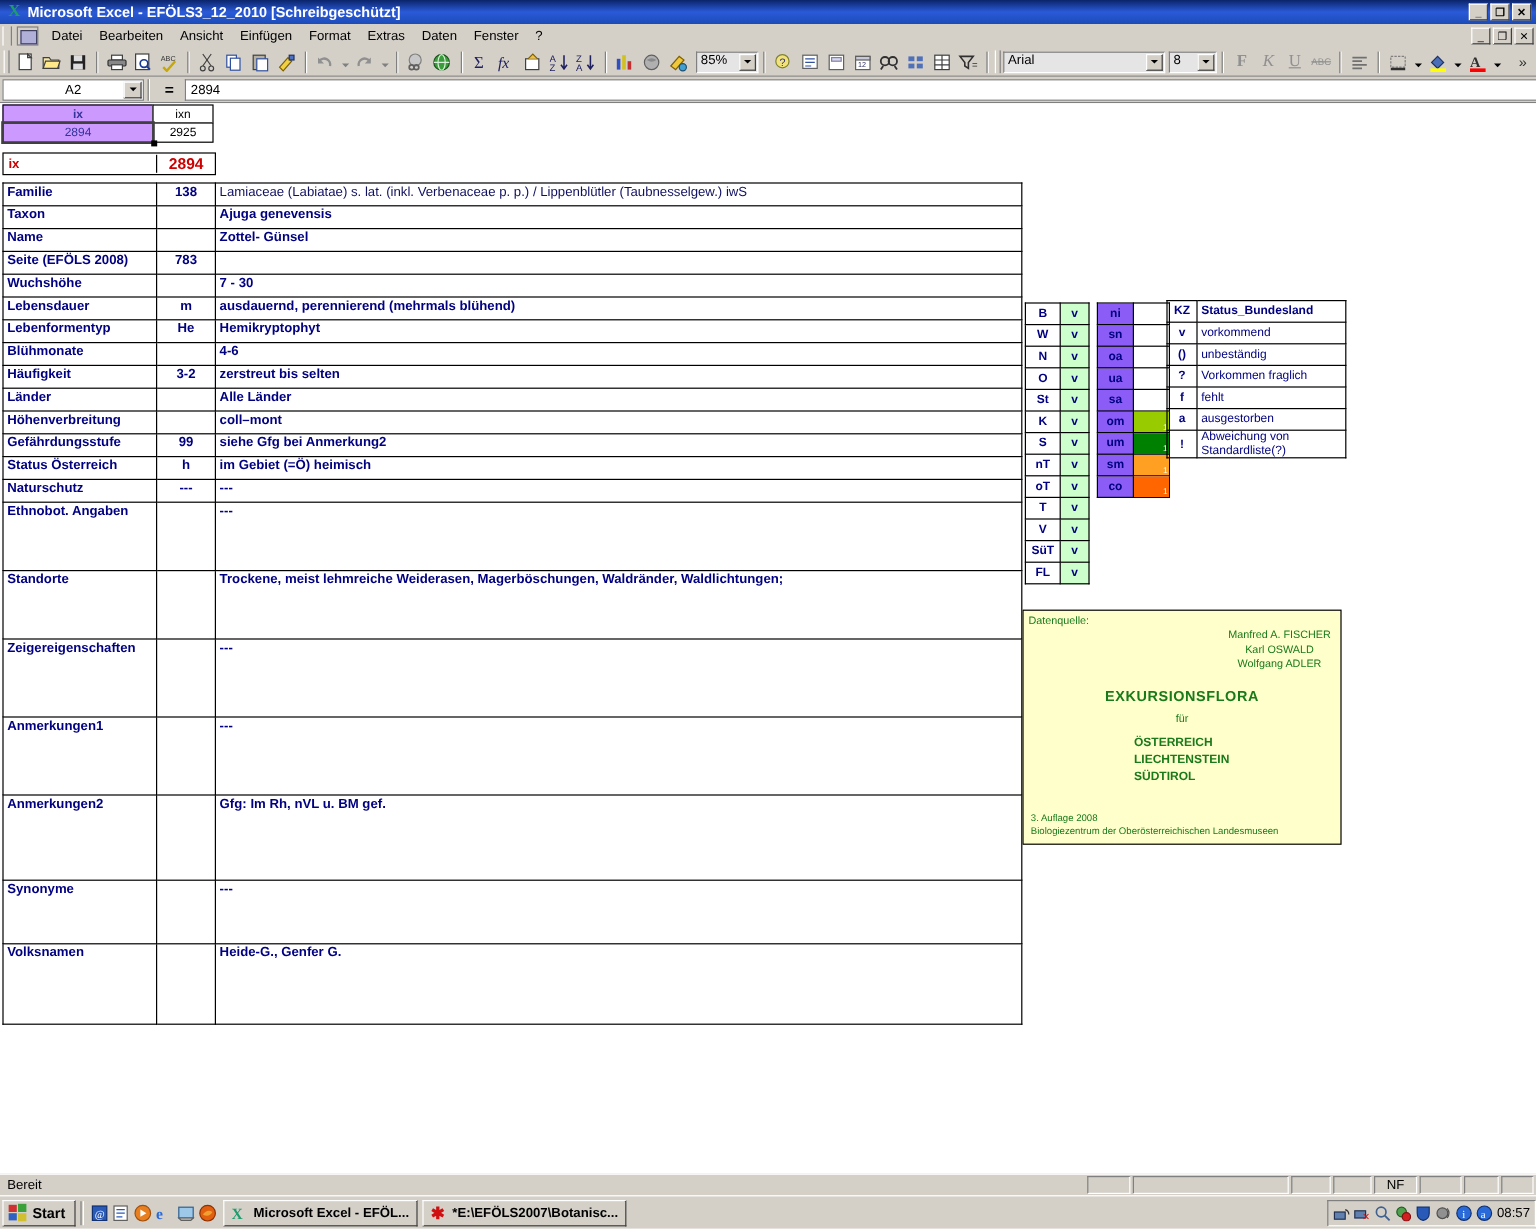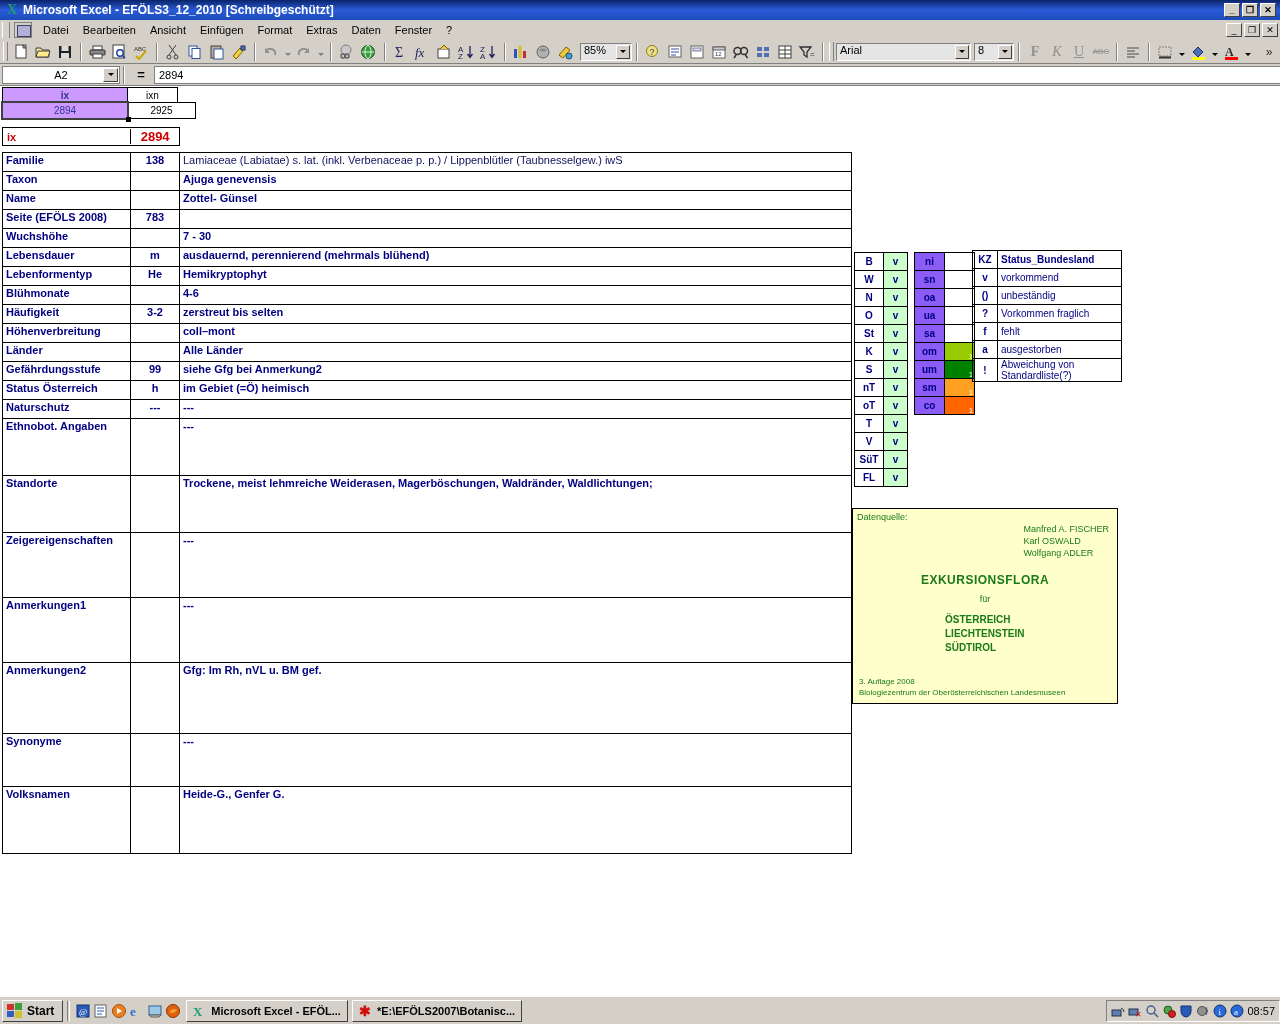"2925" div.mcell { width: 69px -> 51px }
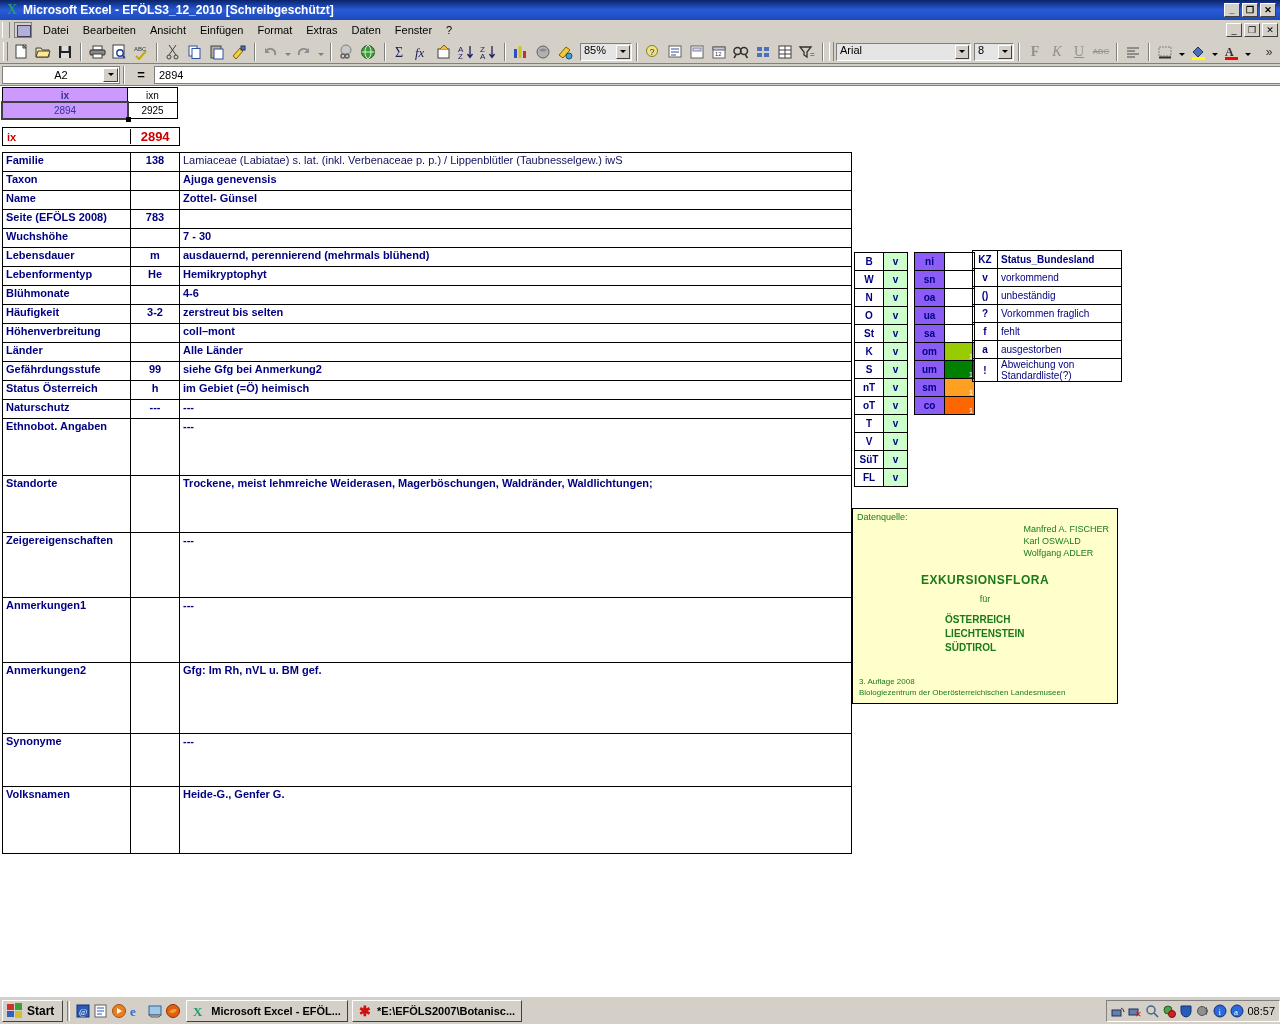"Höhenverbreitung" tr { order: before "Länder" -> after "Länder" }
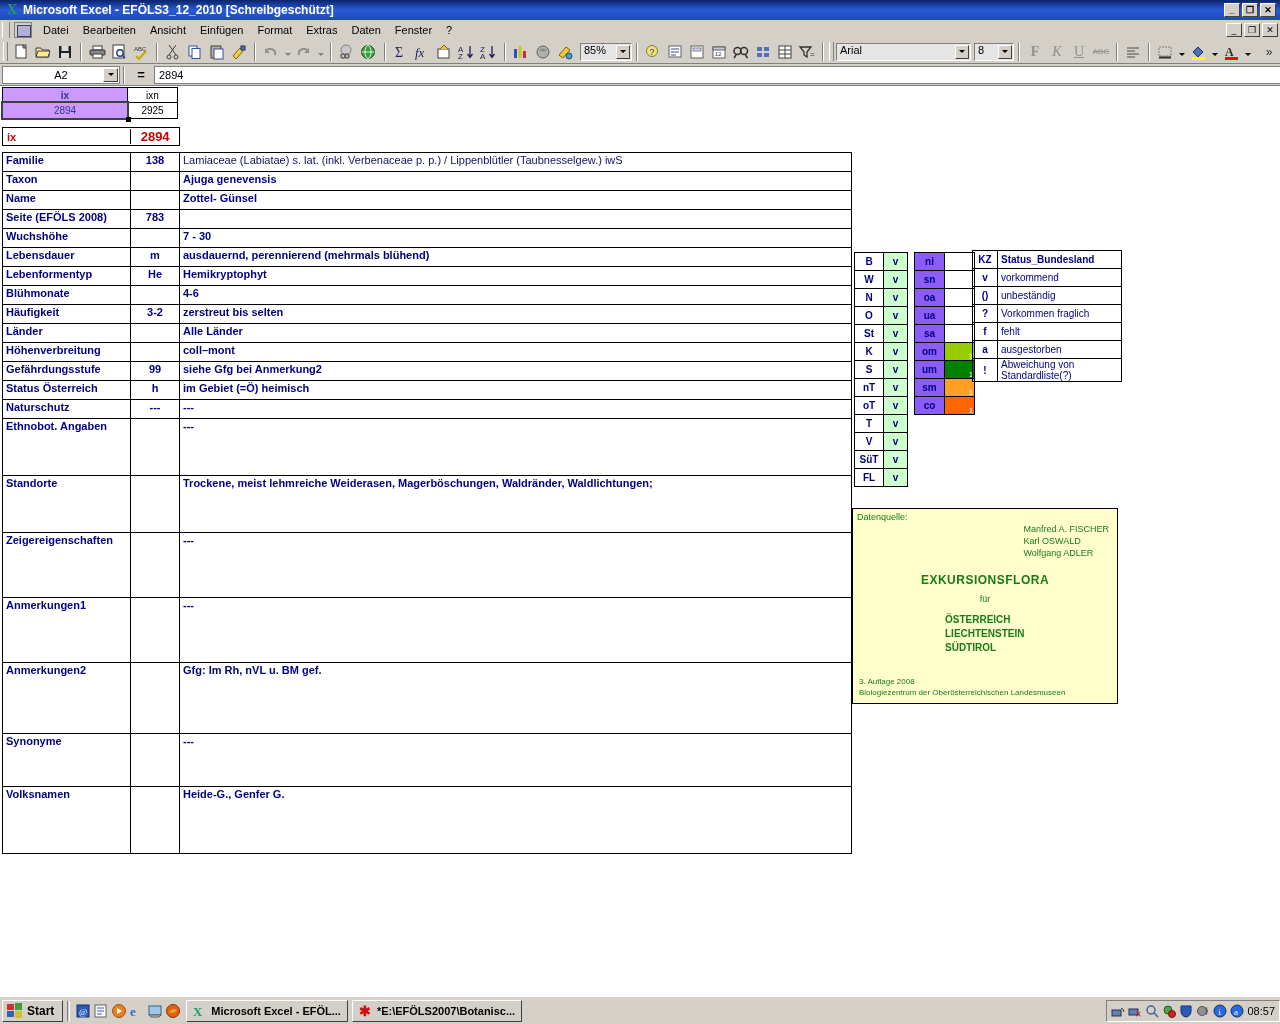"Manfred A. FISCHER" .dq .authors { text-align: left -> center }
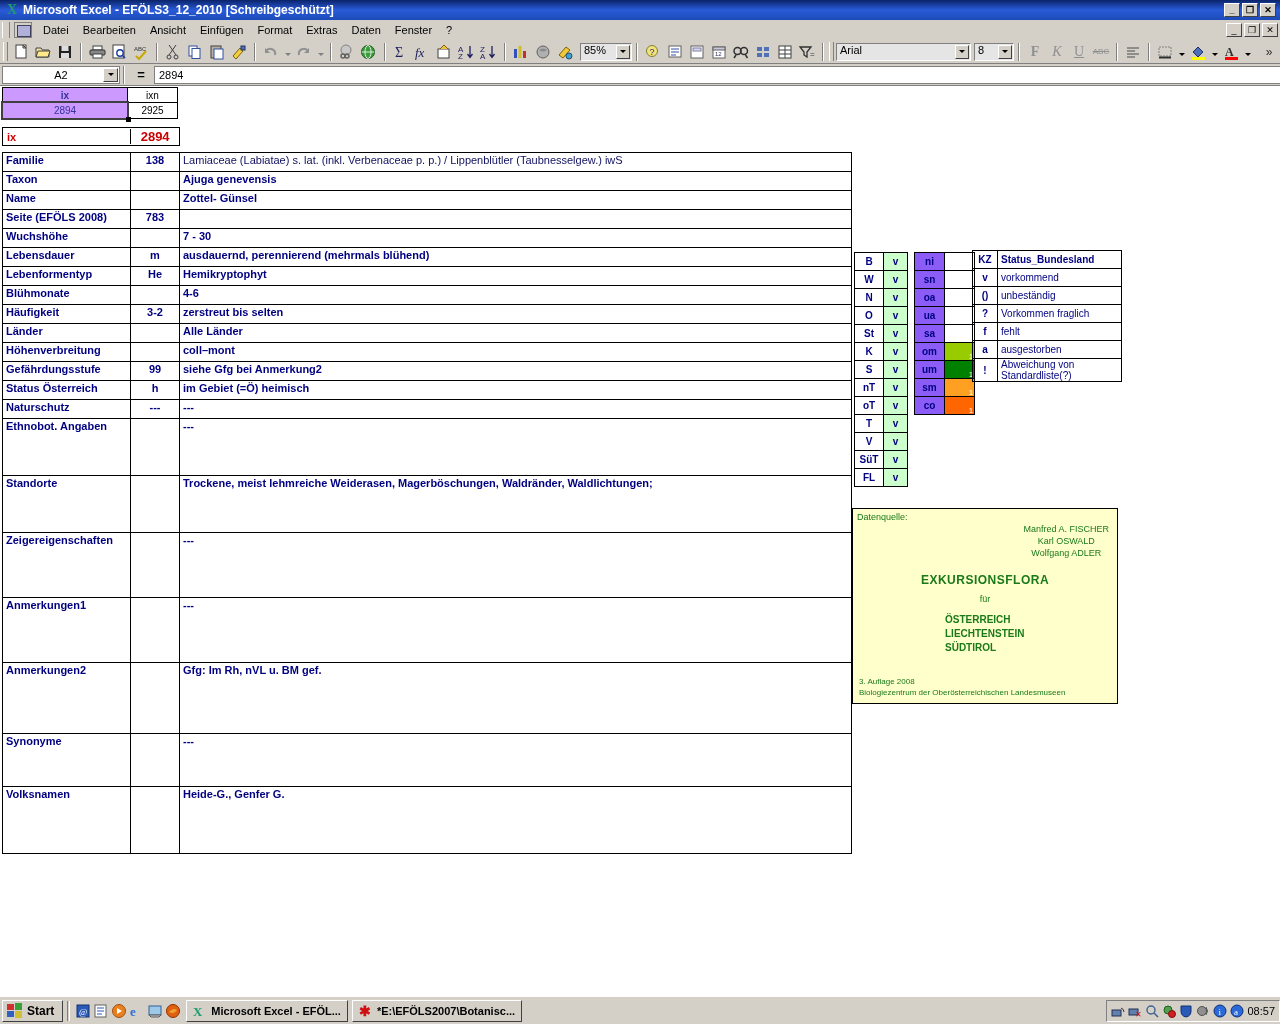"Bereit" div.statusbar { html: none -> <div> <div>Bereit</div> <div></div> <div></div> <div></div> <div></div> <div>NF</div> <div></div> <div></div> <div></div> </div> }
